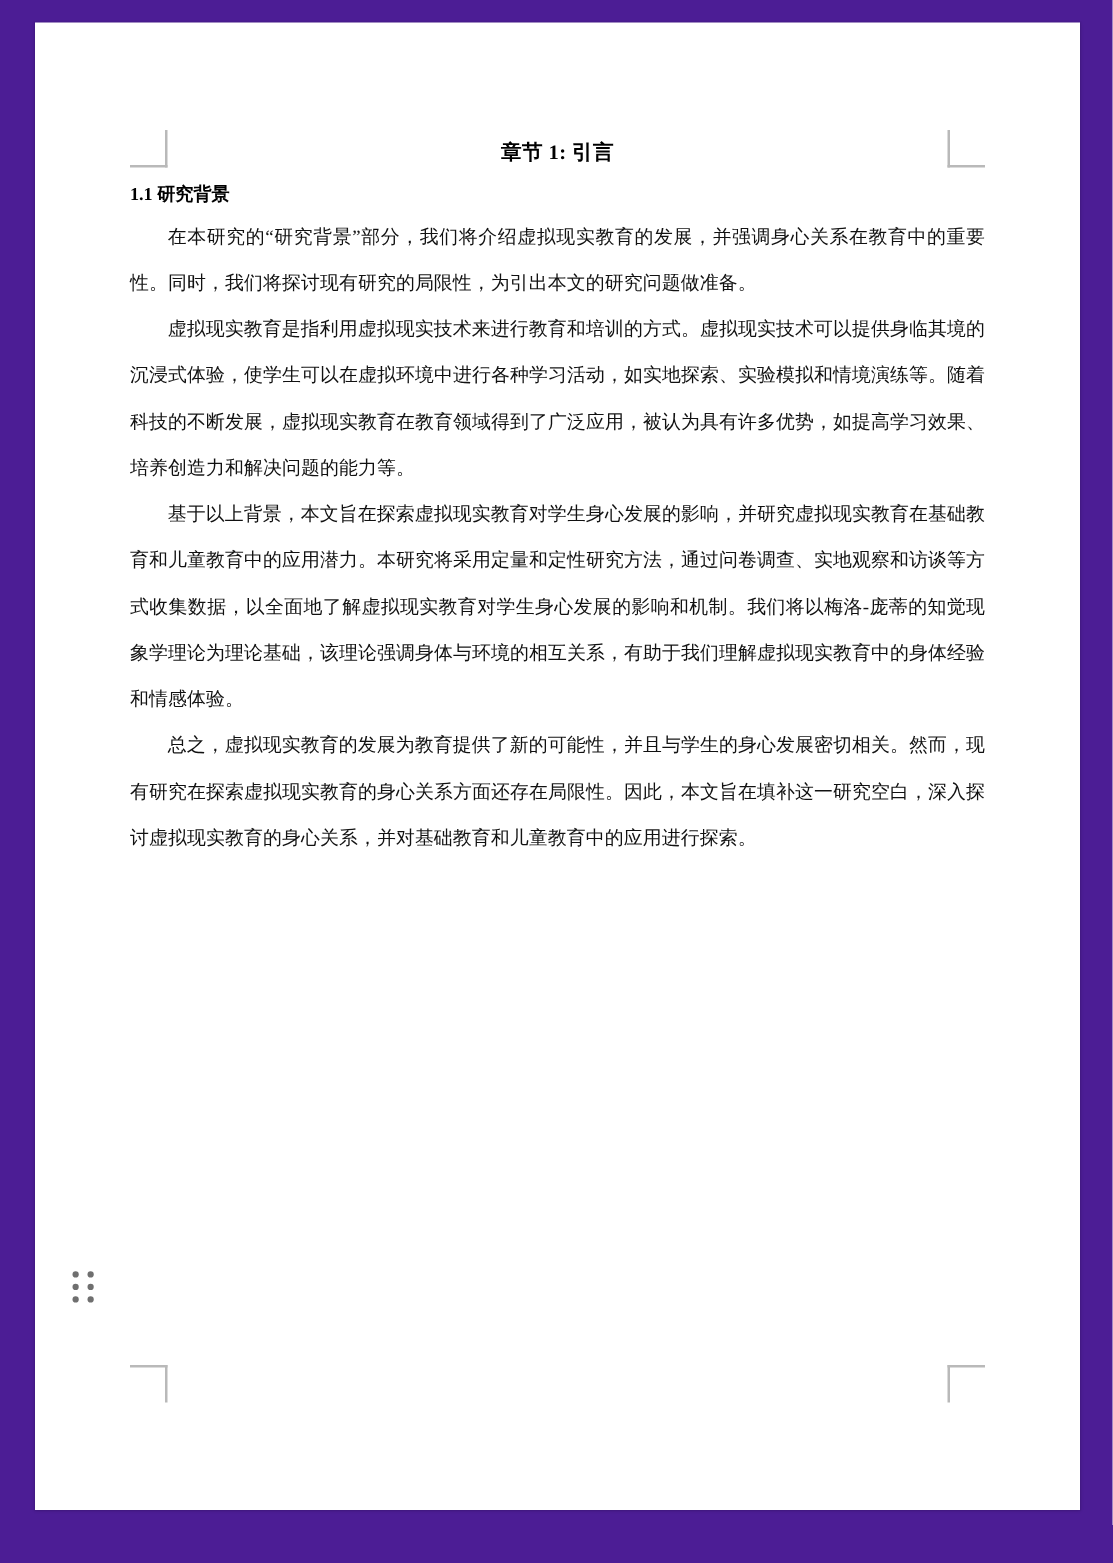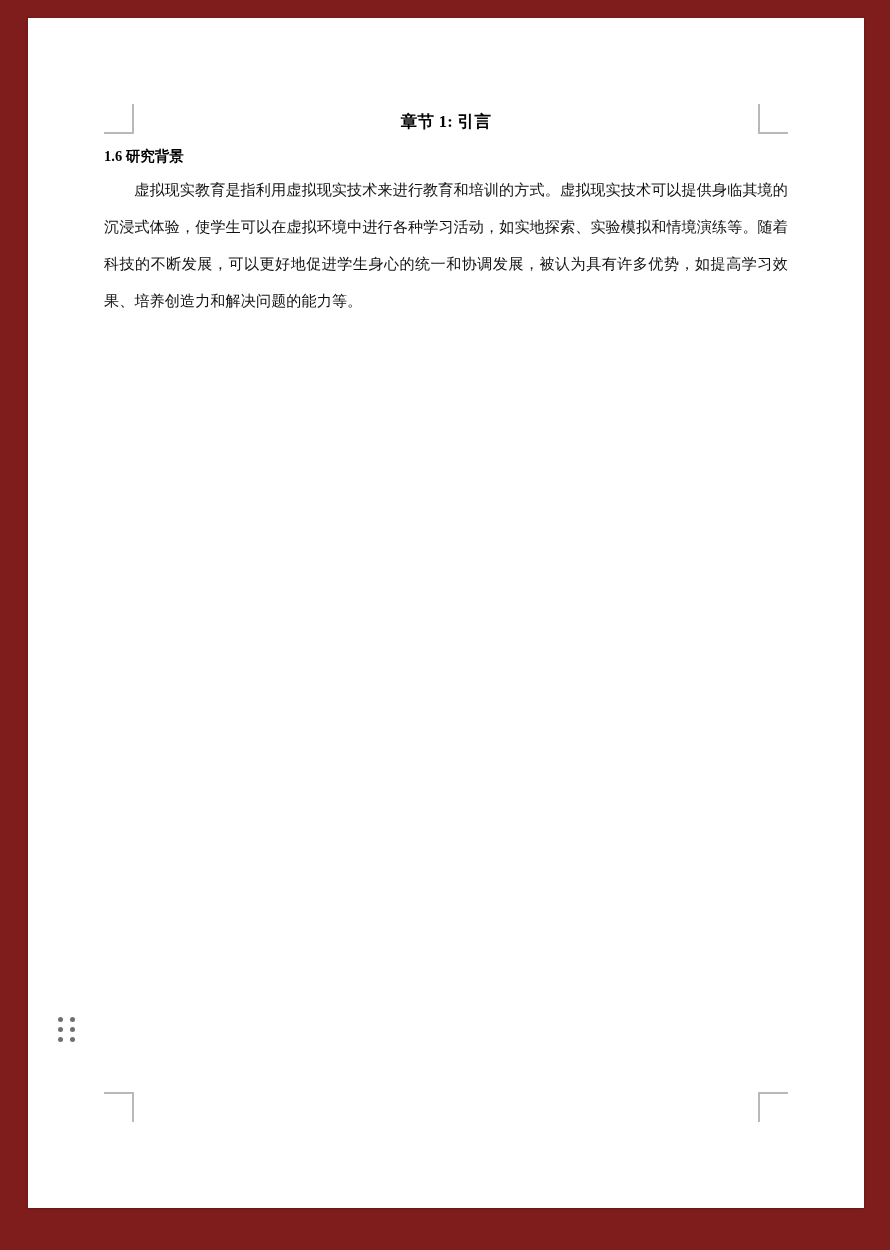"章节 1: 引言" #doc-canvas { background: #7f1d1d -> #4c1d95 }
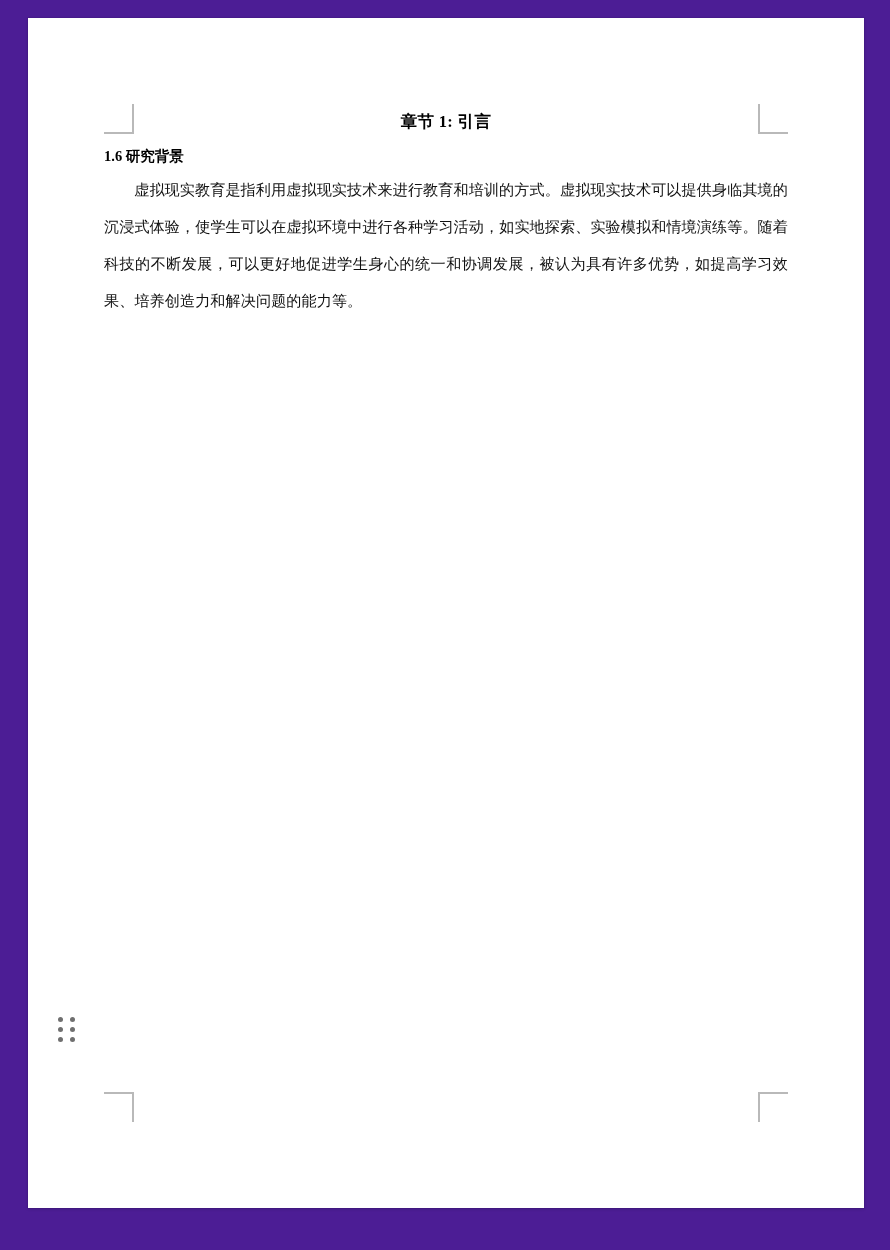"1.6 研究背景" h2 { text: 1.6 -> 1.1 }
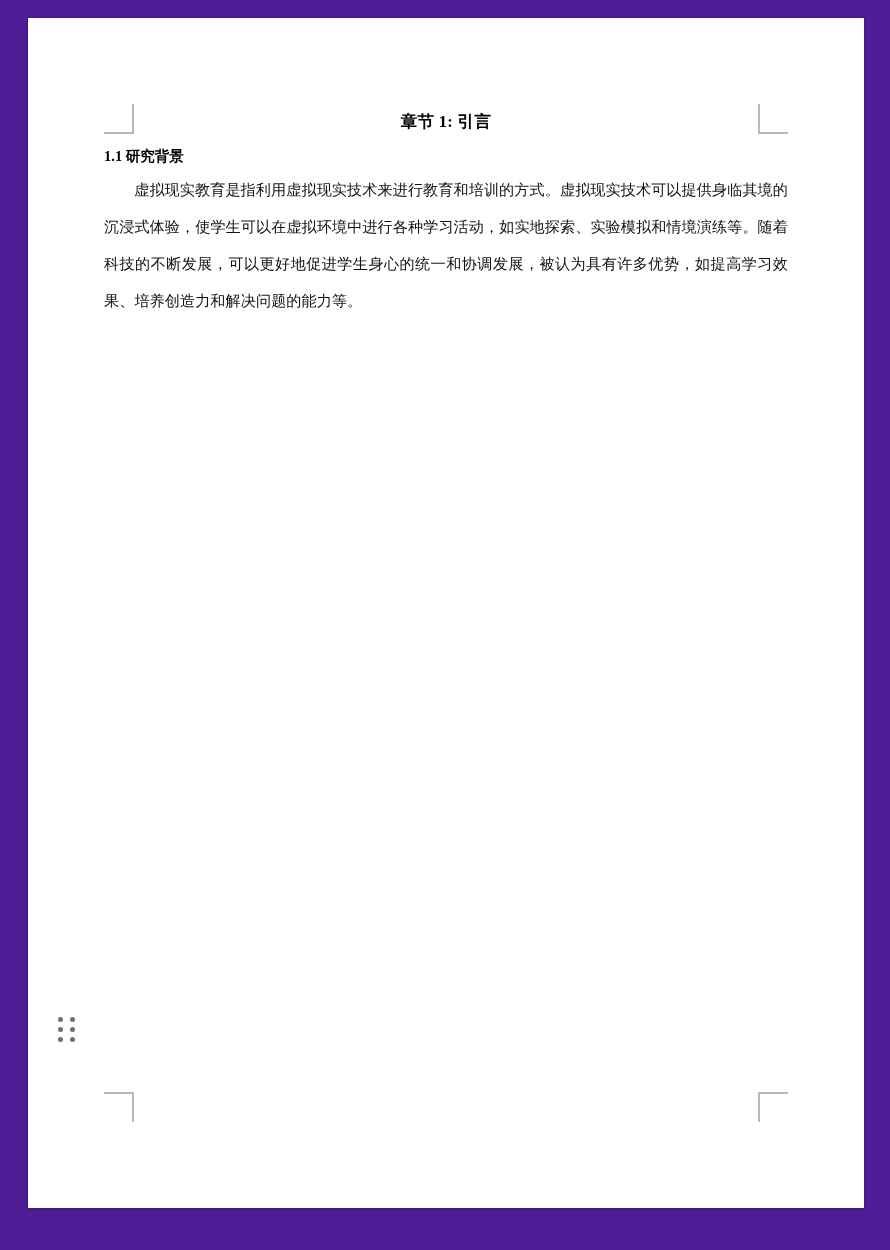"在本研究的“研究背景”部分，我们将介绍虚拟现实教育的发展，并强调身心关系在教育中" p.para { html: none -> <p>在本研究的“研究背景”部分，我们将介绍虚拟现实教育的发展，并强调身心关系在教育中的重要性。同时，我们将探讨现有研究的局限性，为引出本文的研究问题做准备。</p> }
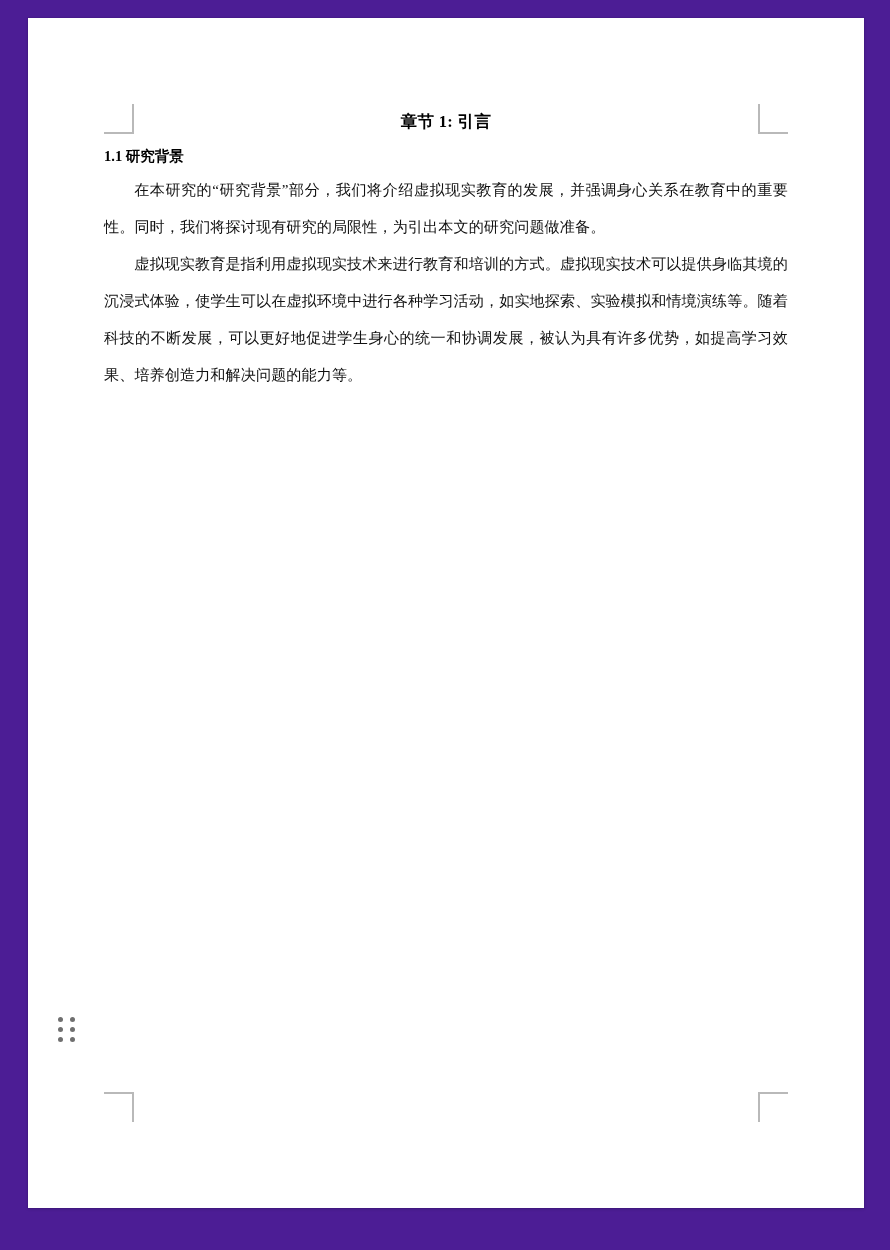"虚拟现实教育是指利用虚拟现实技术来进行教育和培训的方式。虚拟现实技术可以提供身临" p.para { text: 可以更好地促进学生身心的统一和协调发展 -> 虚拟现实教育在教育领域得到了广泛应用 }
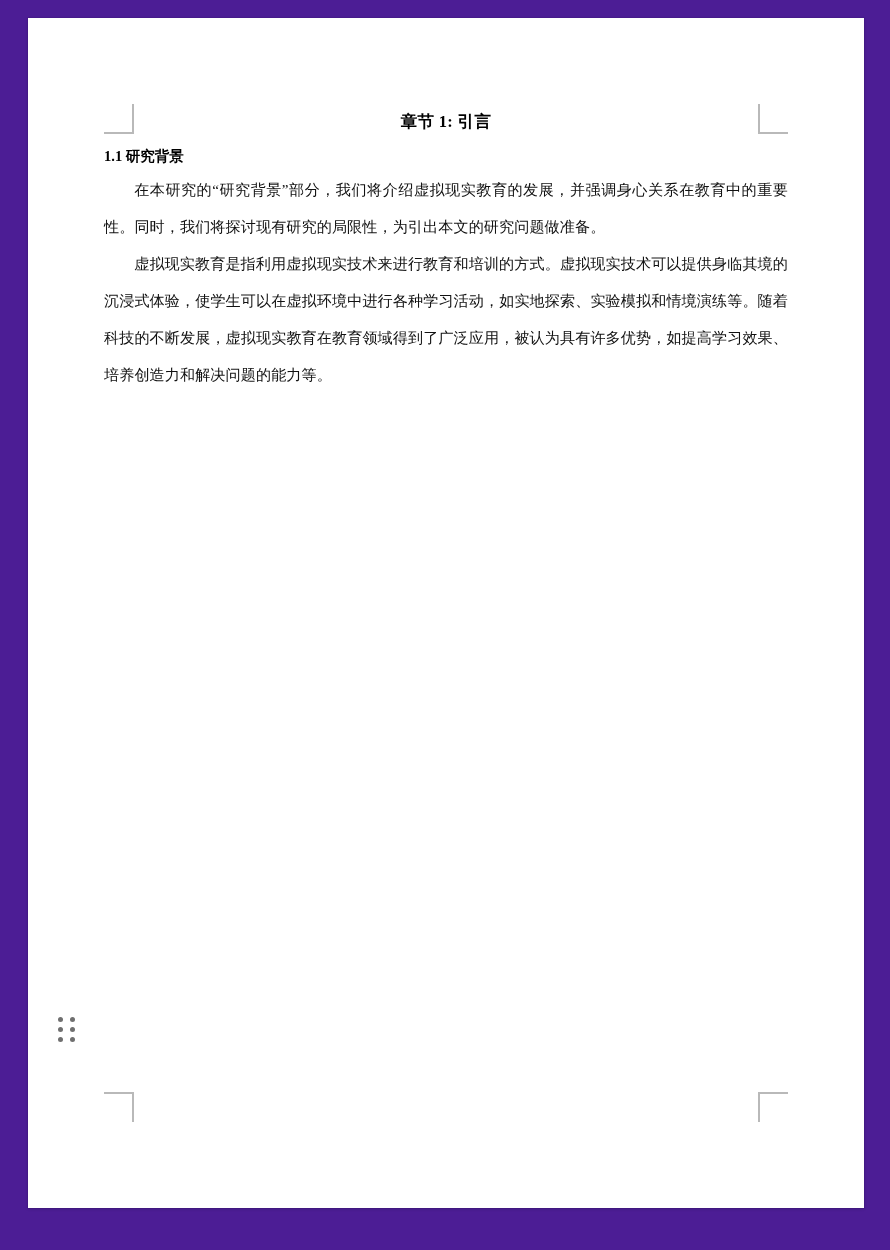"基于以上背景，本文旨在探索虚拟现实教育对学生身心发展的影响，并研究虚拟现实教育在" p.para { html: none -> <p>基于以上背景，本文旨在探索虚拟现实教育对学生身心发展的影响，并研究虚拟现实教育在基础教育和儿童教育中的应用潜力。本研究将采用定量和定性研究方法，通过问卷调查、实地观察和访谈等方式收集数据，以全面地了解虚拟现实教育对学生身心发展的影响和机制。我们将以梅洛-庞蒂的知觉现象学理论为理论基础，该理论强调身体与环境的相互关系，有助于我们理解虚拟现实教育中的身体经验和情感体验。</p> }
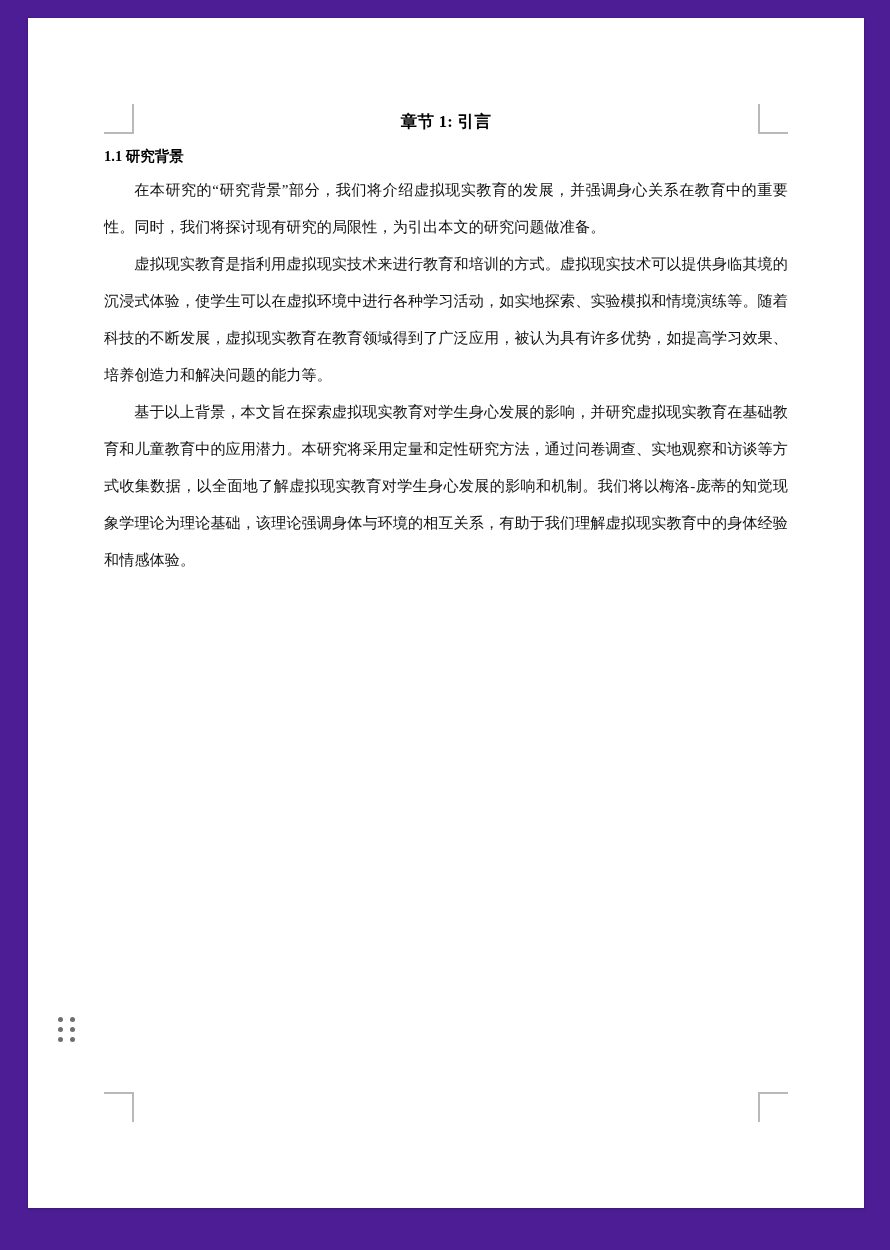"总之，虚拟现实教育的发展为教育提供了新的可能性，并且与学生的身心发展密切相关。然" p.para { html: none -> <p>总之，虚拟现实教育的发展为教育提供了新的可能性，并且与学生的身心发展密切相关。然而，现有研究在探索虚拟现实教育的身心关系方面还存在局限性。因此，本文旨在填补这一研究空白，深入探讨虚拟现实教育的身心关系，并对基础教育和儿童教育中的应用进行探索。</p> }
